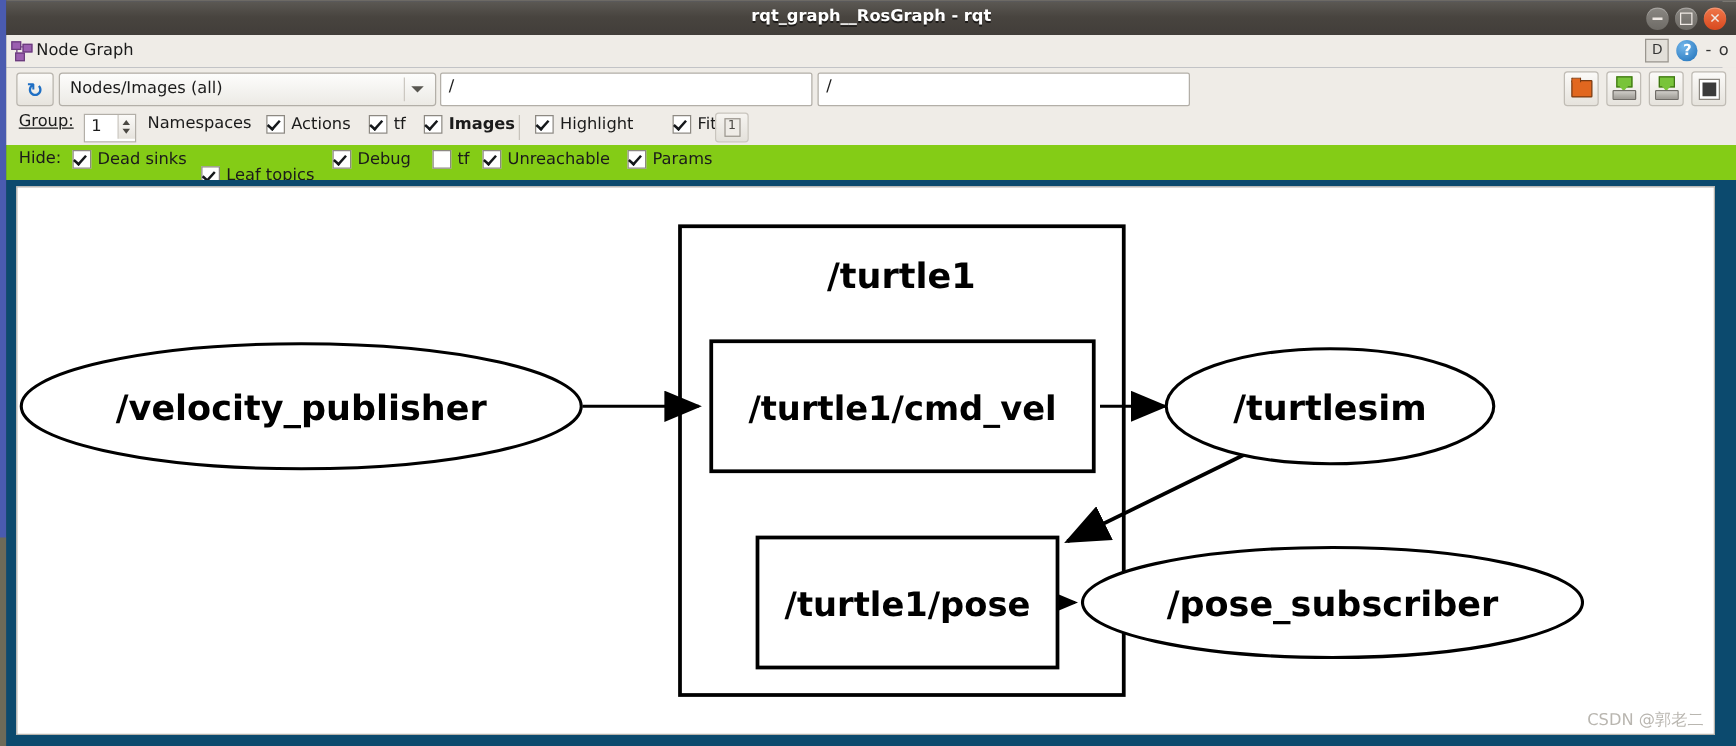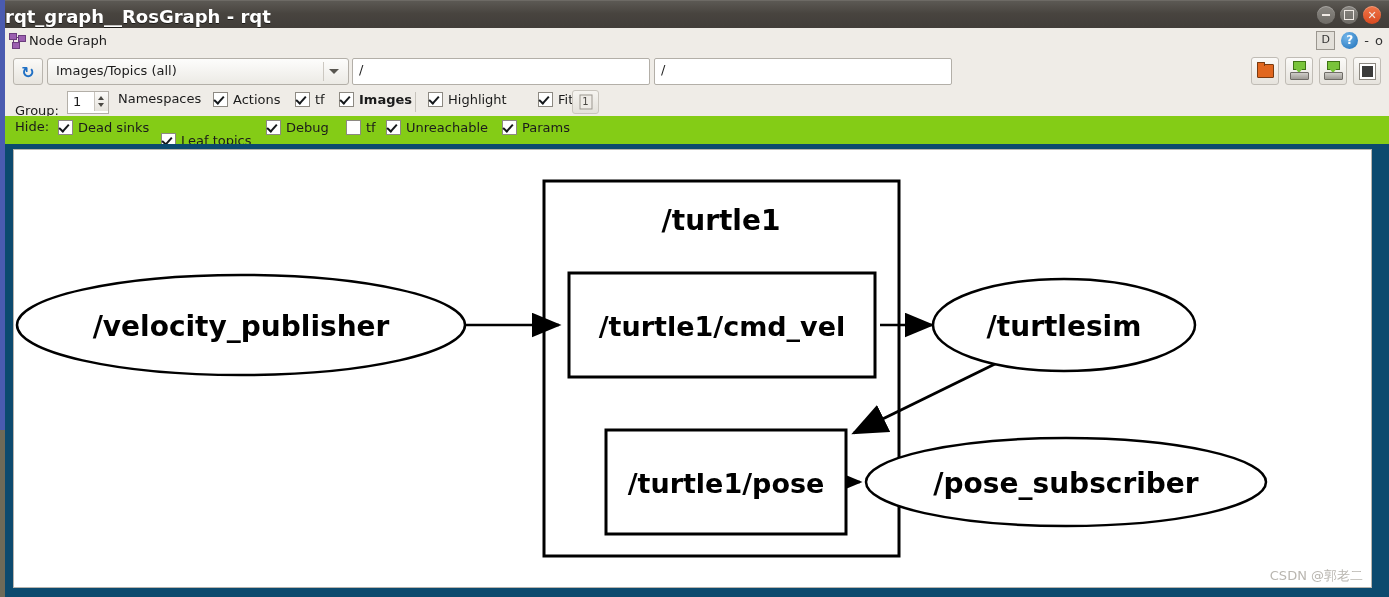"rqt_graph__RosGraph - rqt" .titlebar .ttl { font-size: 18px -> 13px; text-align: none -> center }
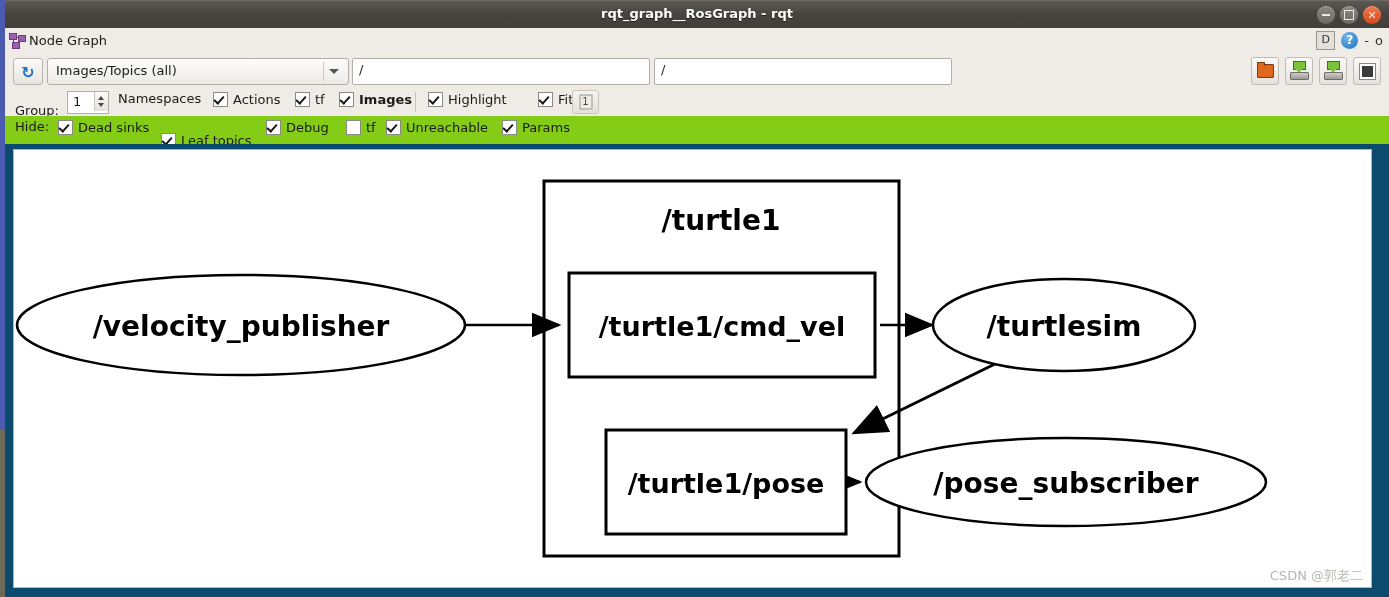"Images/Topics (all)" div.ctext { text: Images/Topics -> Nodes/Images }
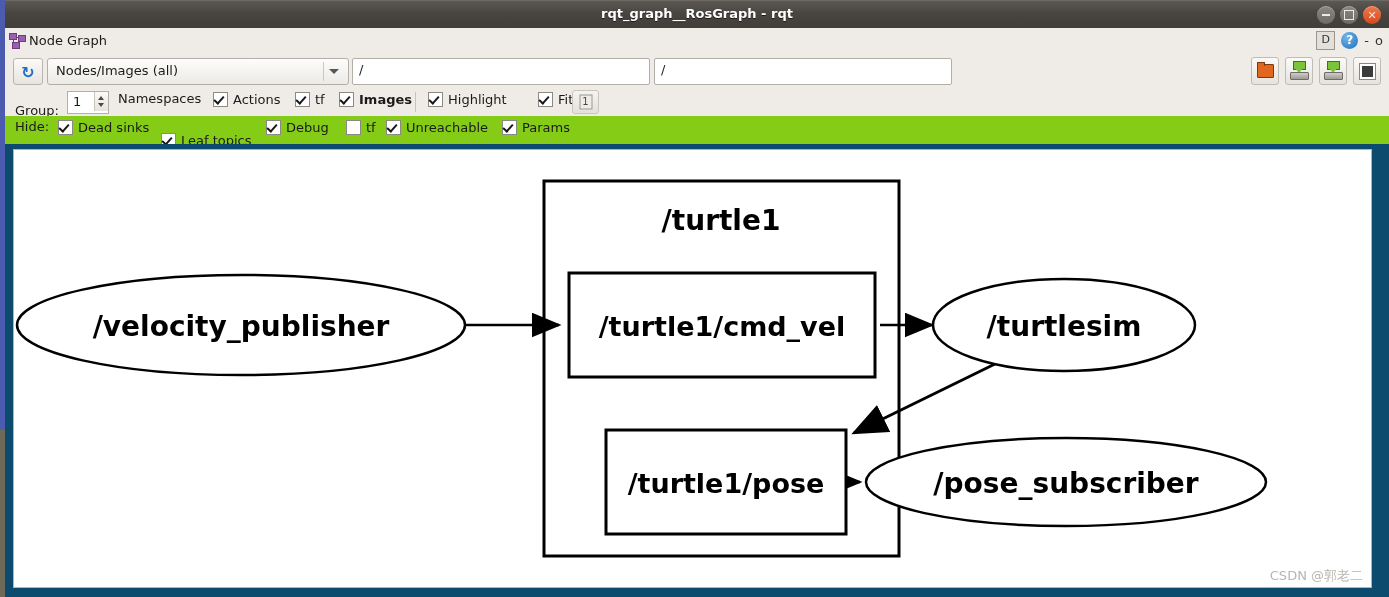"Group:" div.inline { text-decoration: none -> underline; top: 15px -> 2px }
